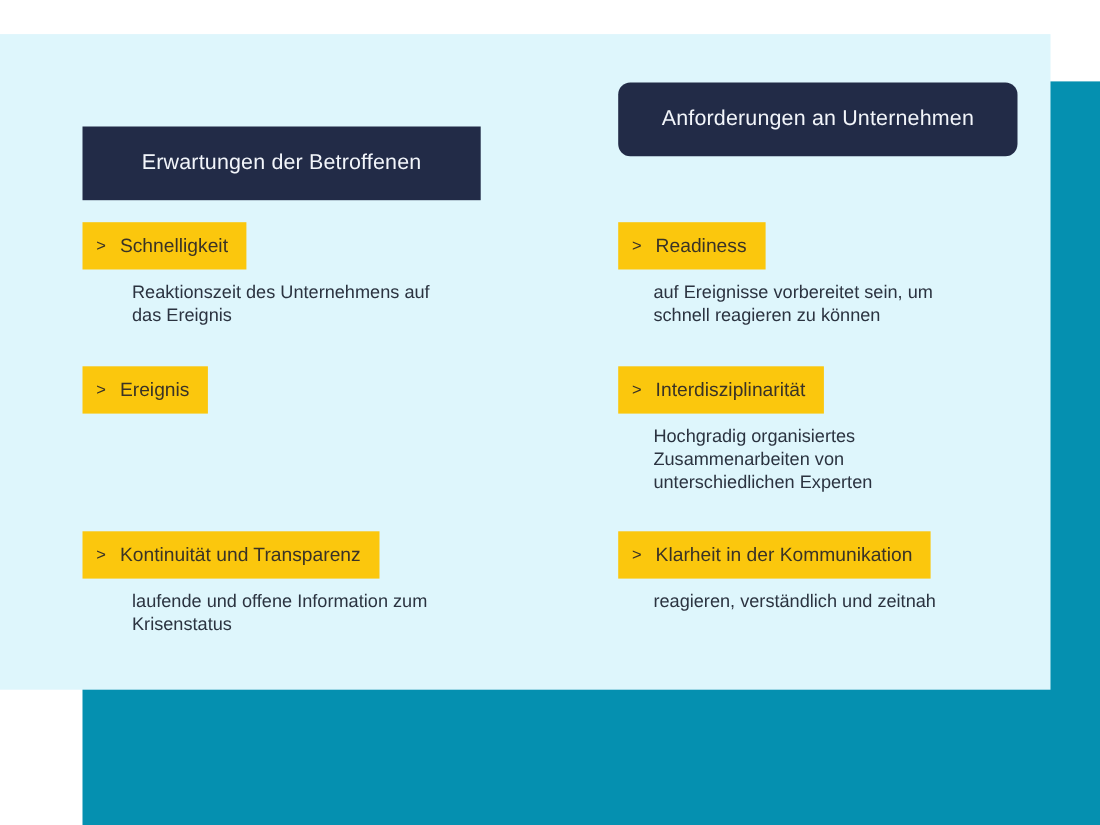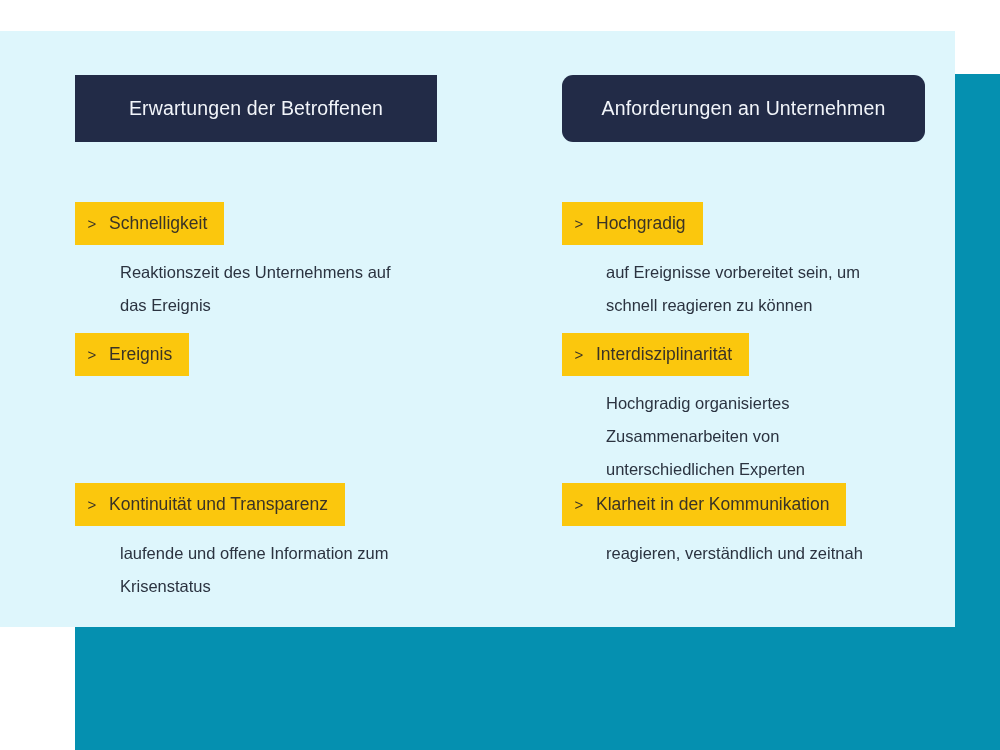"Erwartungen der Betroffenen" .column.left .col-header { margin-top: none -> 40px }
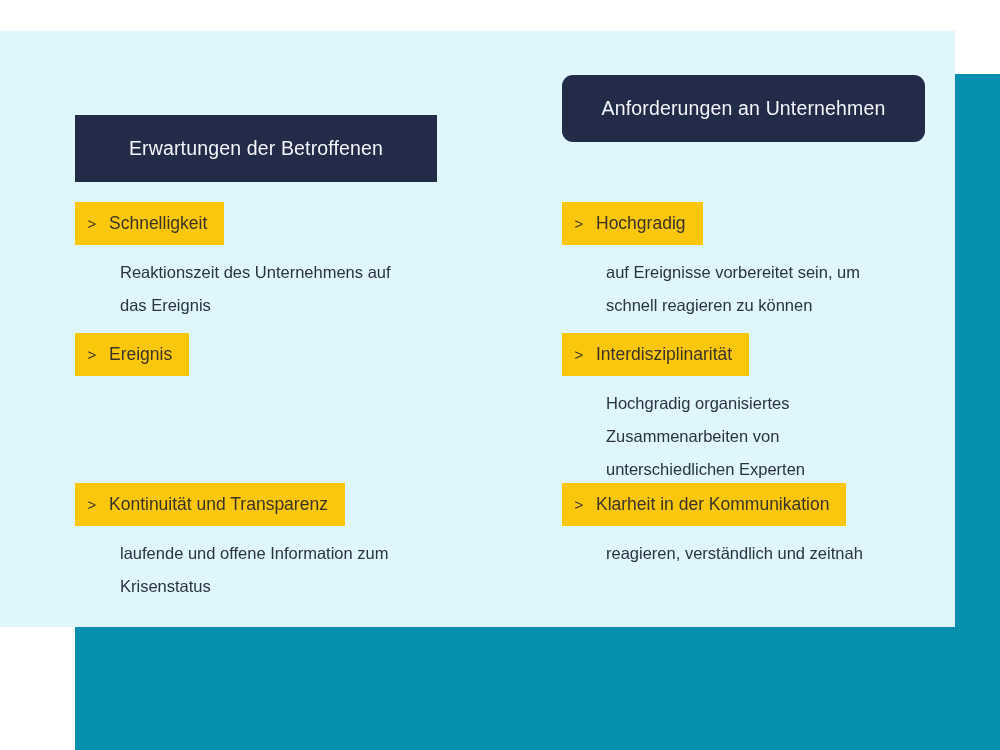"Hochgradig" span.chip-label { text: Hochgradig -> Readiness }
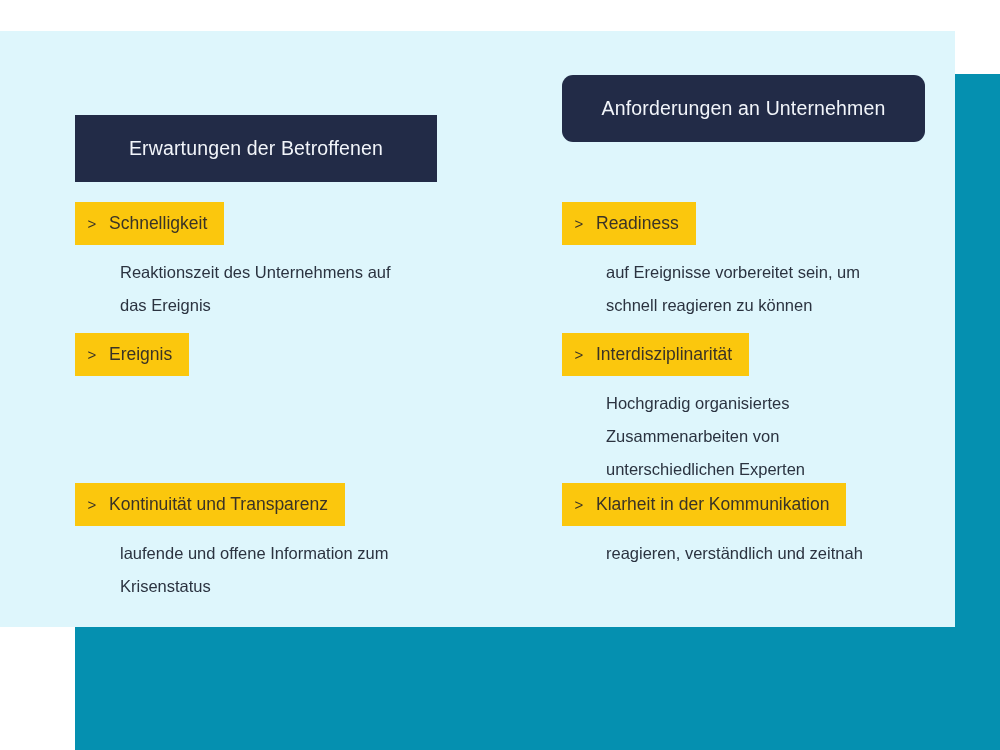"Reaktionszeit des Unternehmens auf" .desc { line-height: 33px -> 21px }
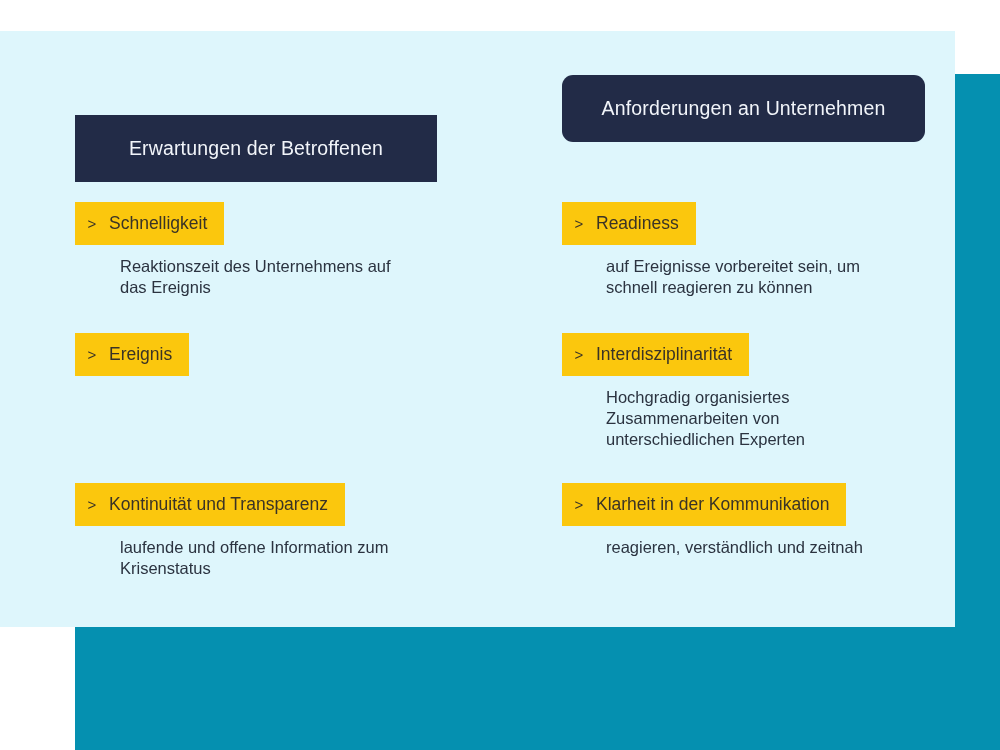"auf Ereignisse vorbereitet sein, um" .column.right .desc { margin-left: 44px -> 32px }
